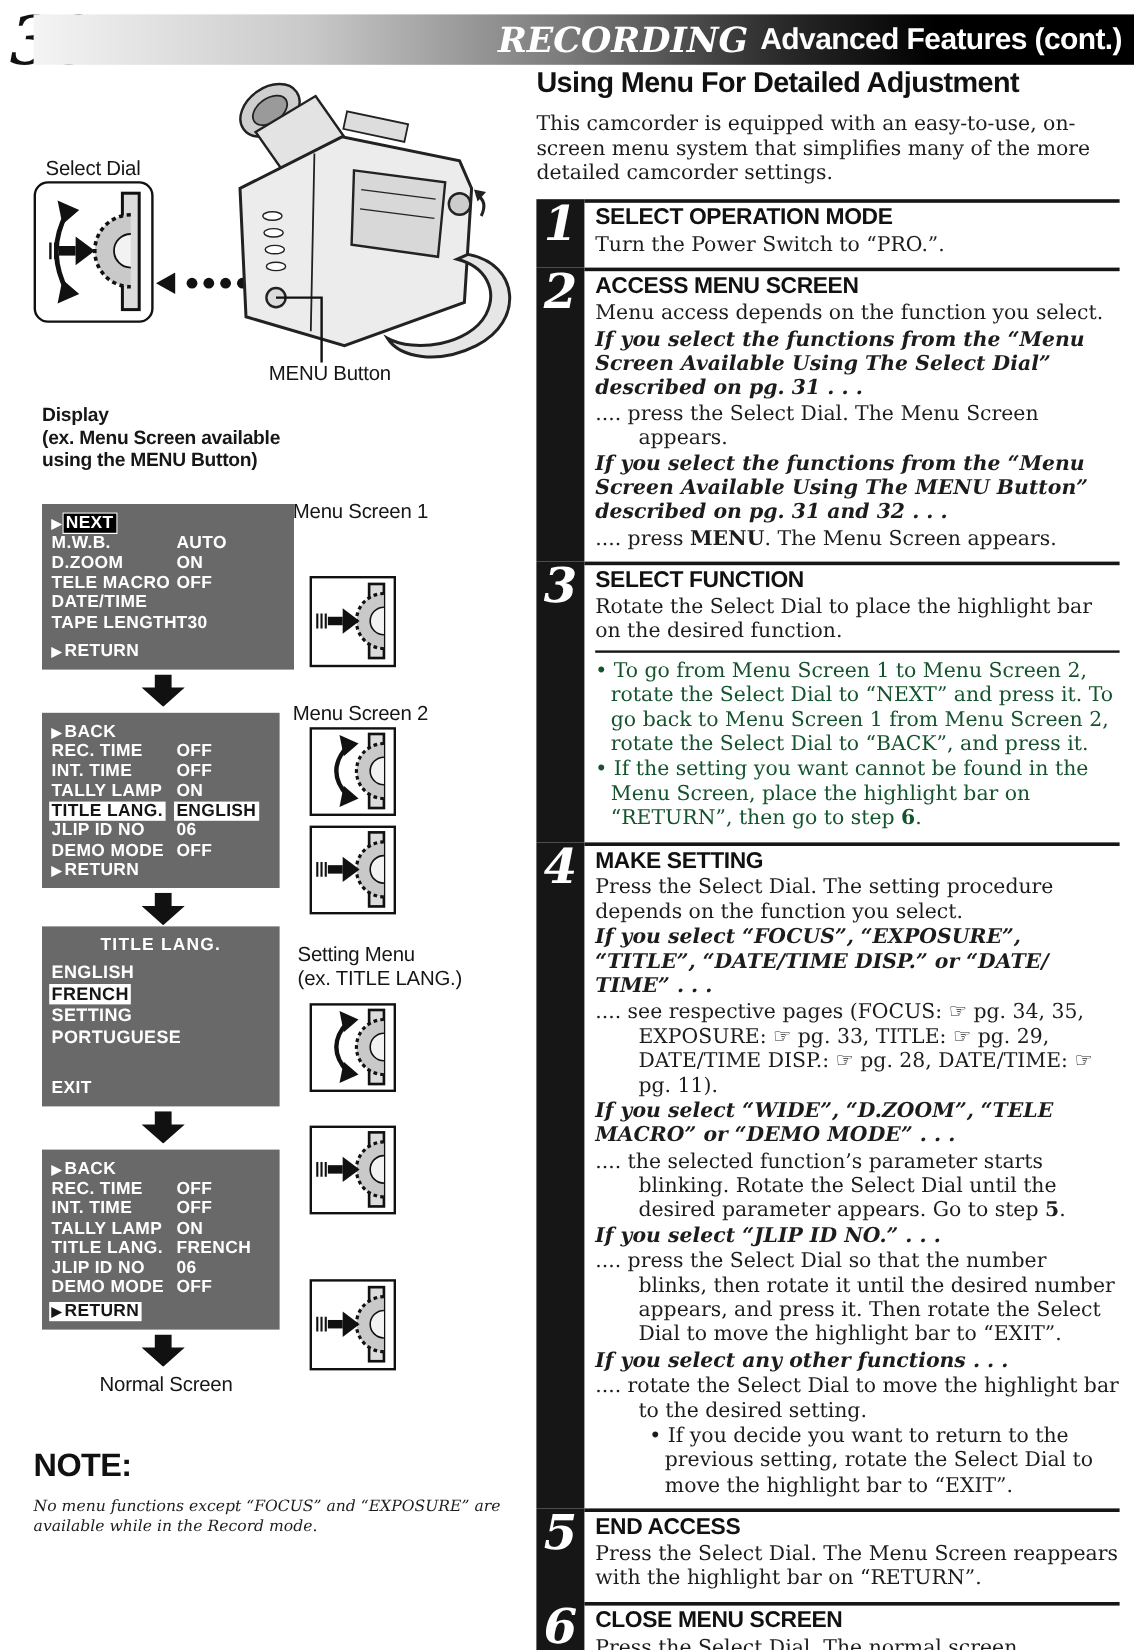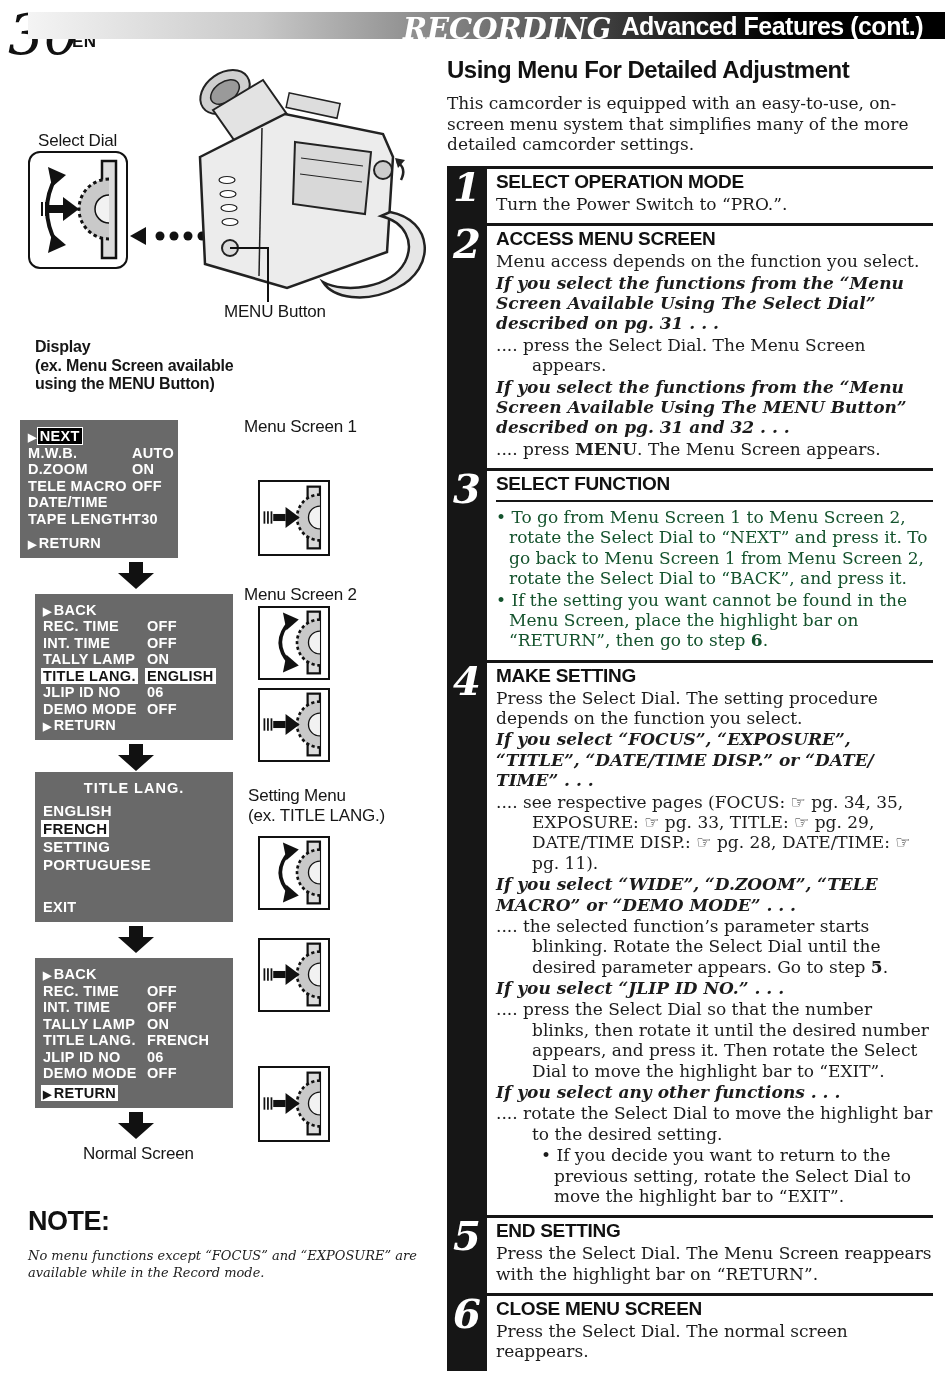"RECORDING" .header-bar { align-items: none -> center; height: 27px -> 42px; padding-right: 22px -> 10px }
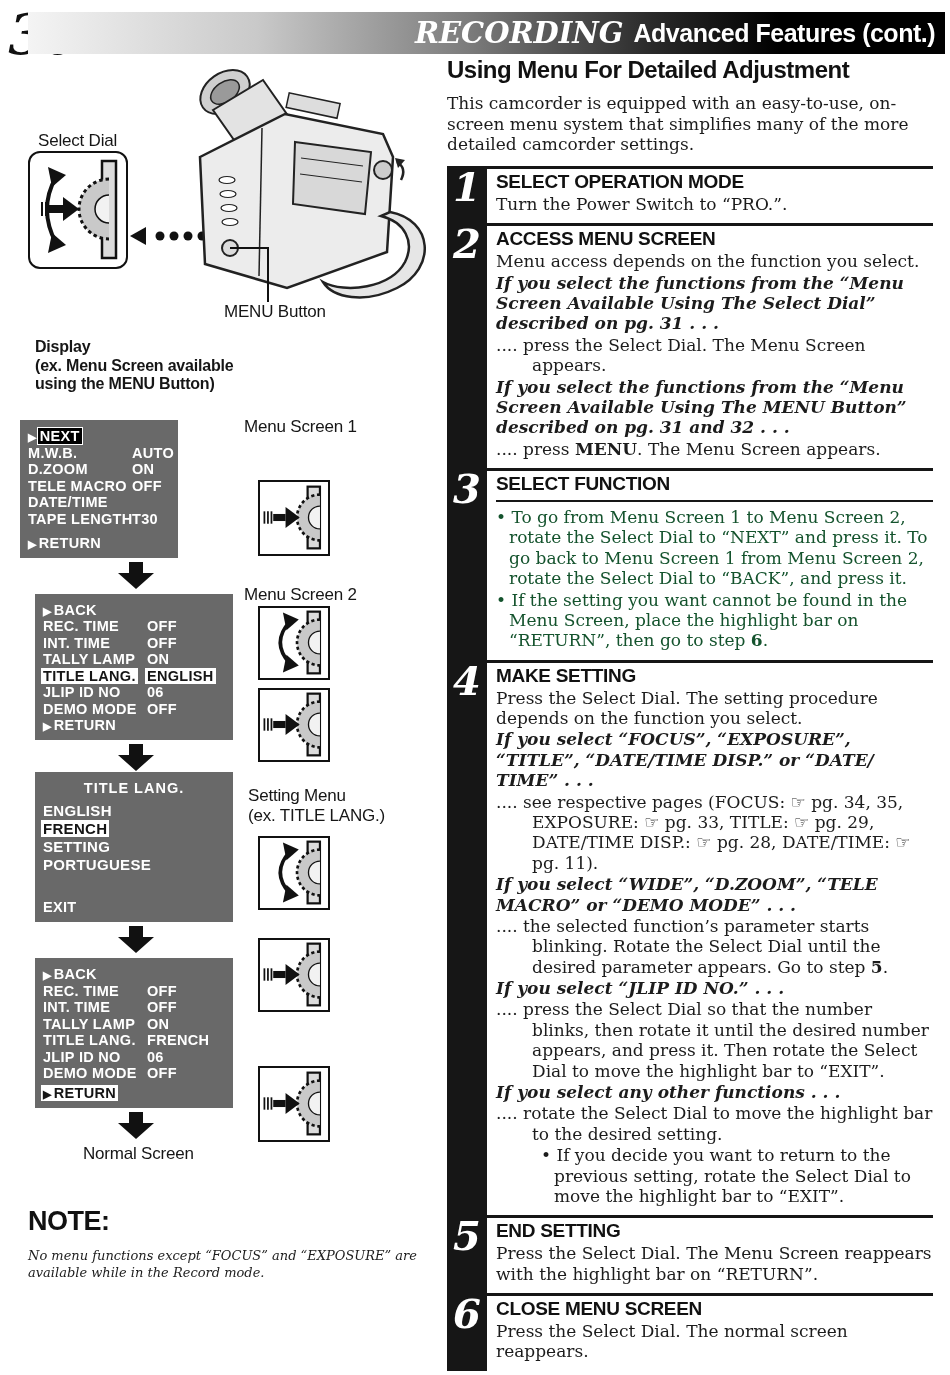"▶ NEXT" div.abs { left: 20px -> 35px; width: 158px -> 210px }
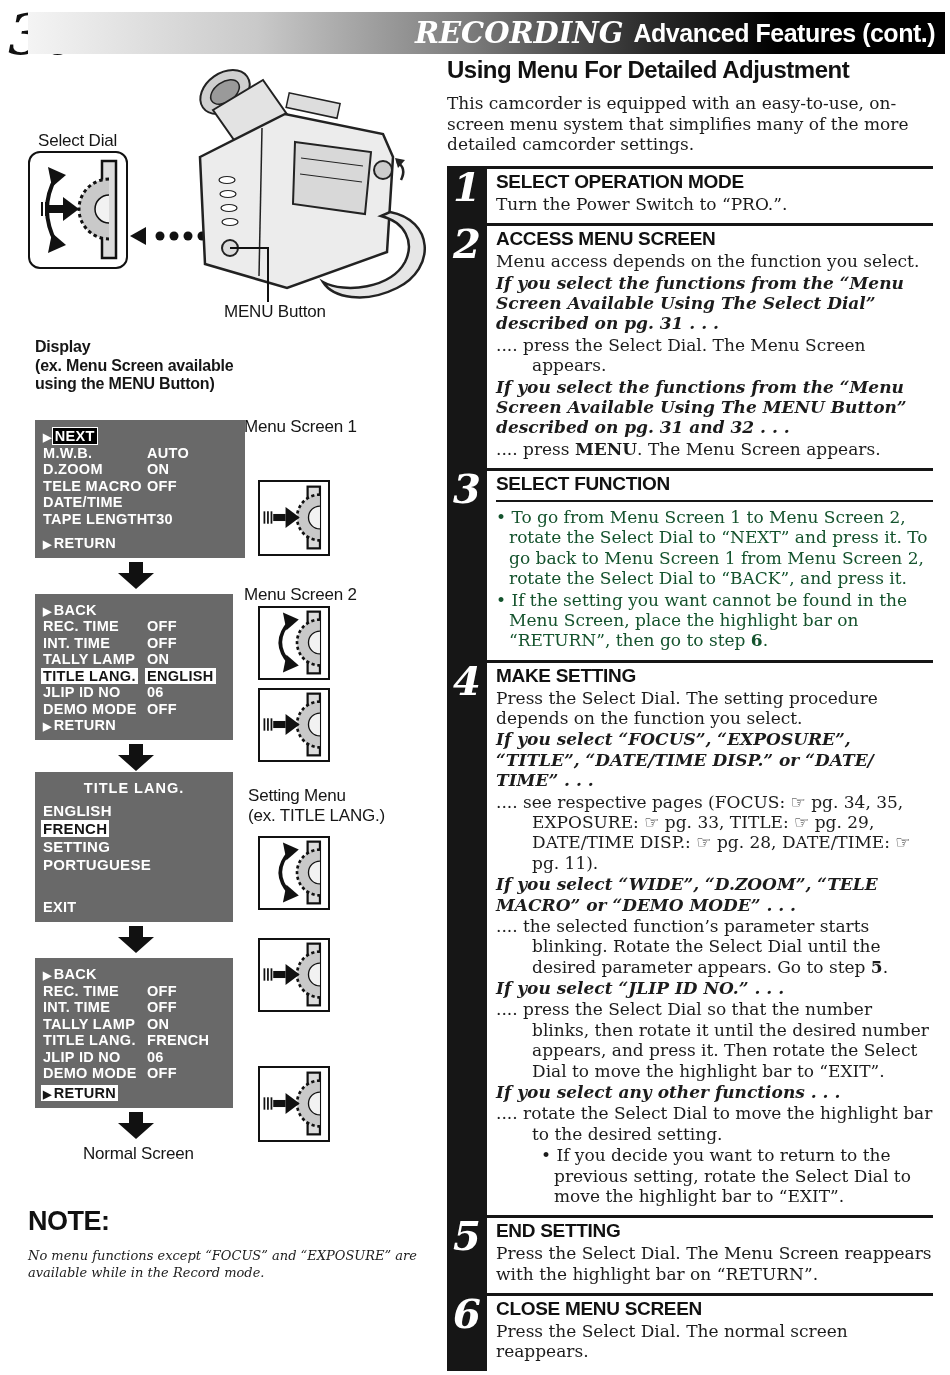"Rotate the Select Dial to" p { html: none -> <p>Rotate the Select Dial to place the highlight bar on the desired function.</p> }
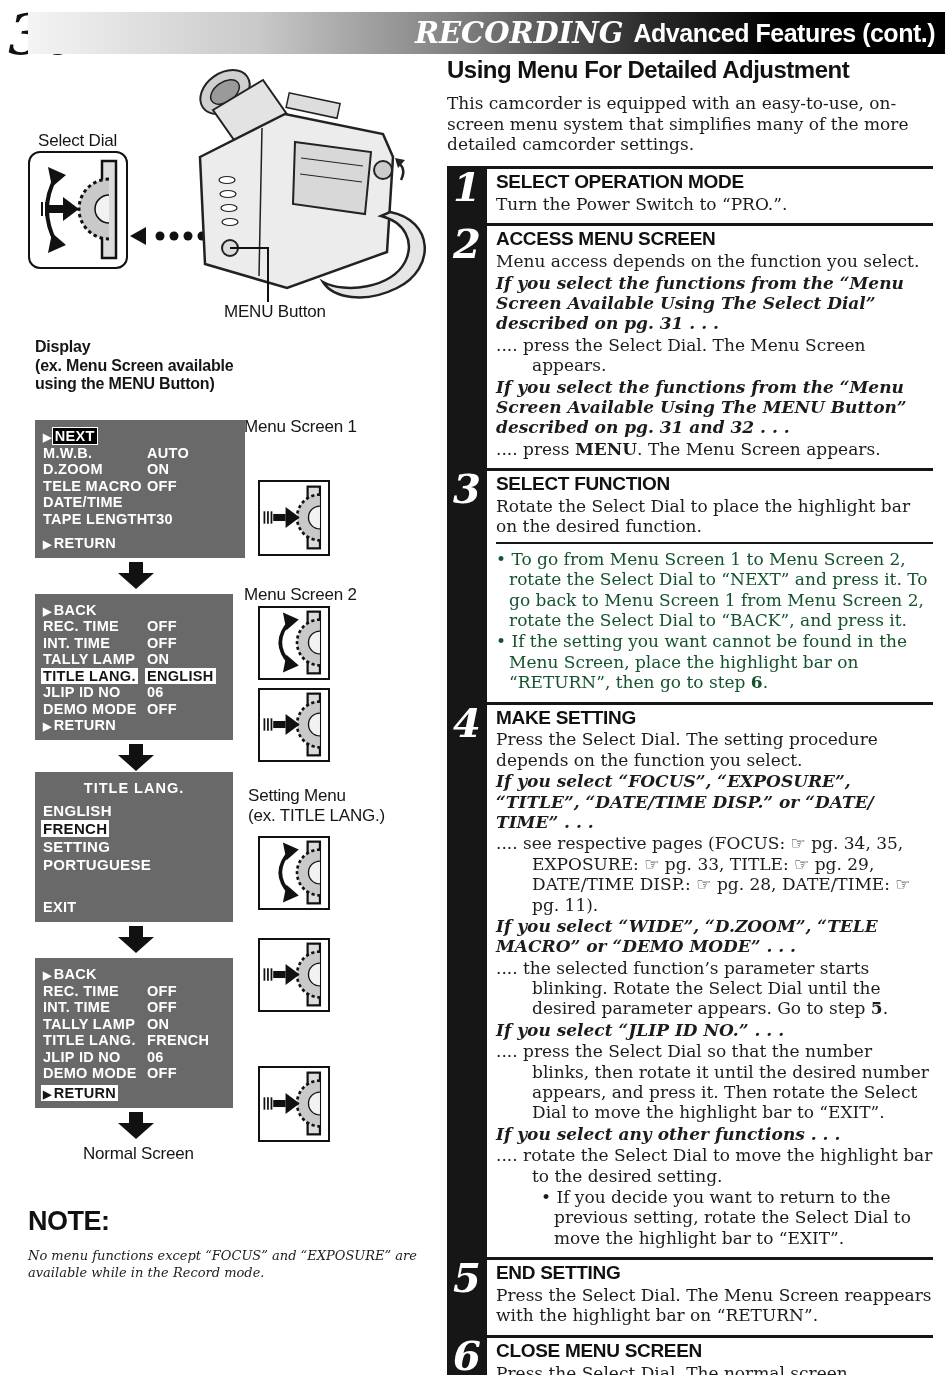"END SETTING" div.step-title { text: SETTING -> ACCESS }
